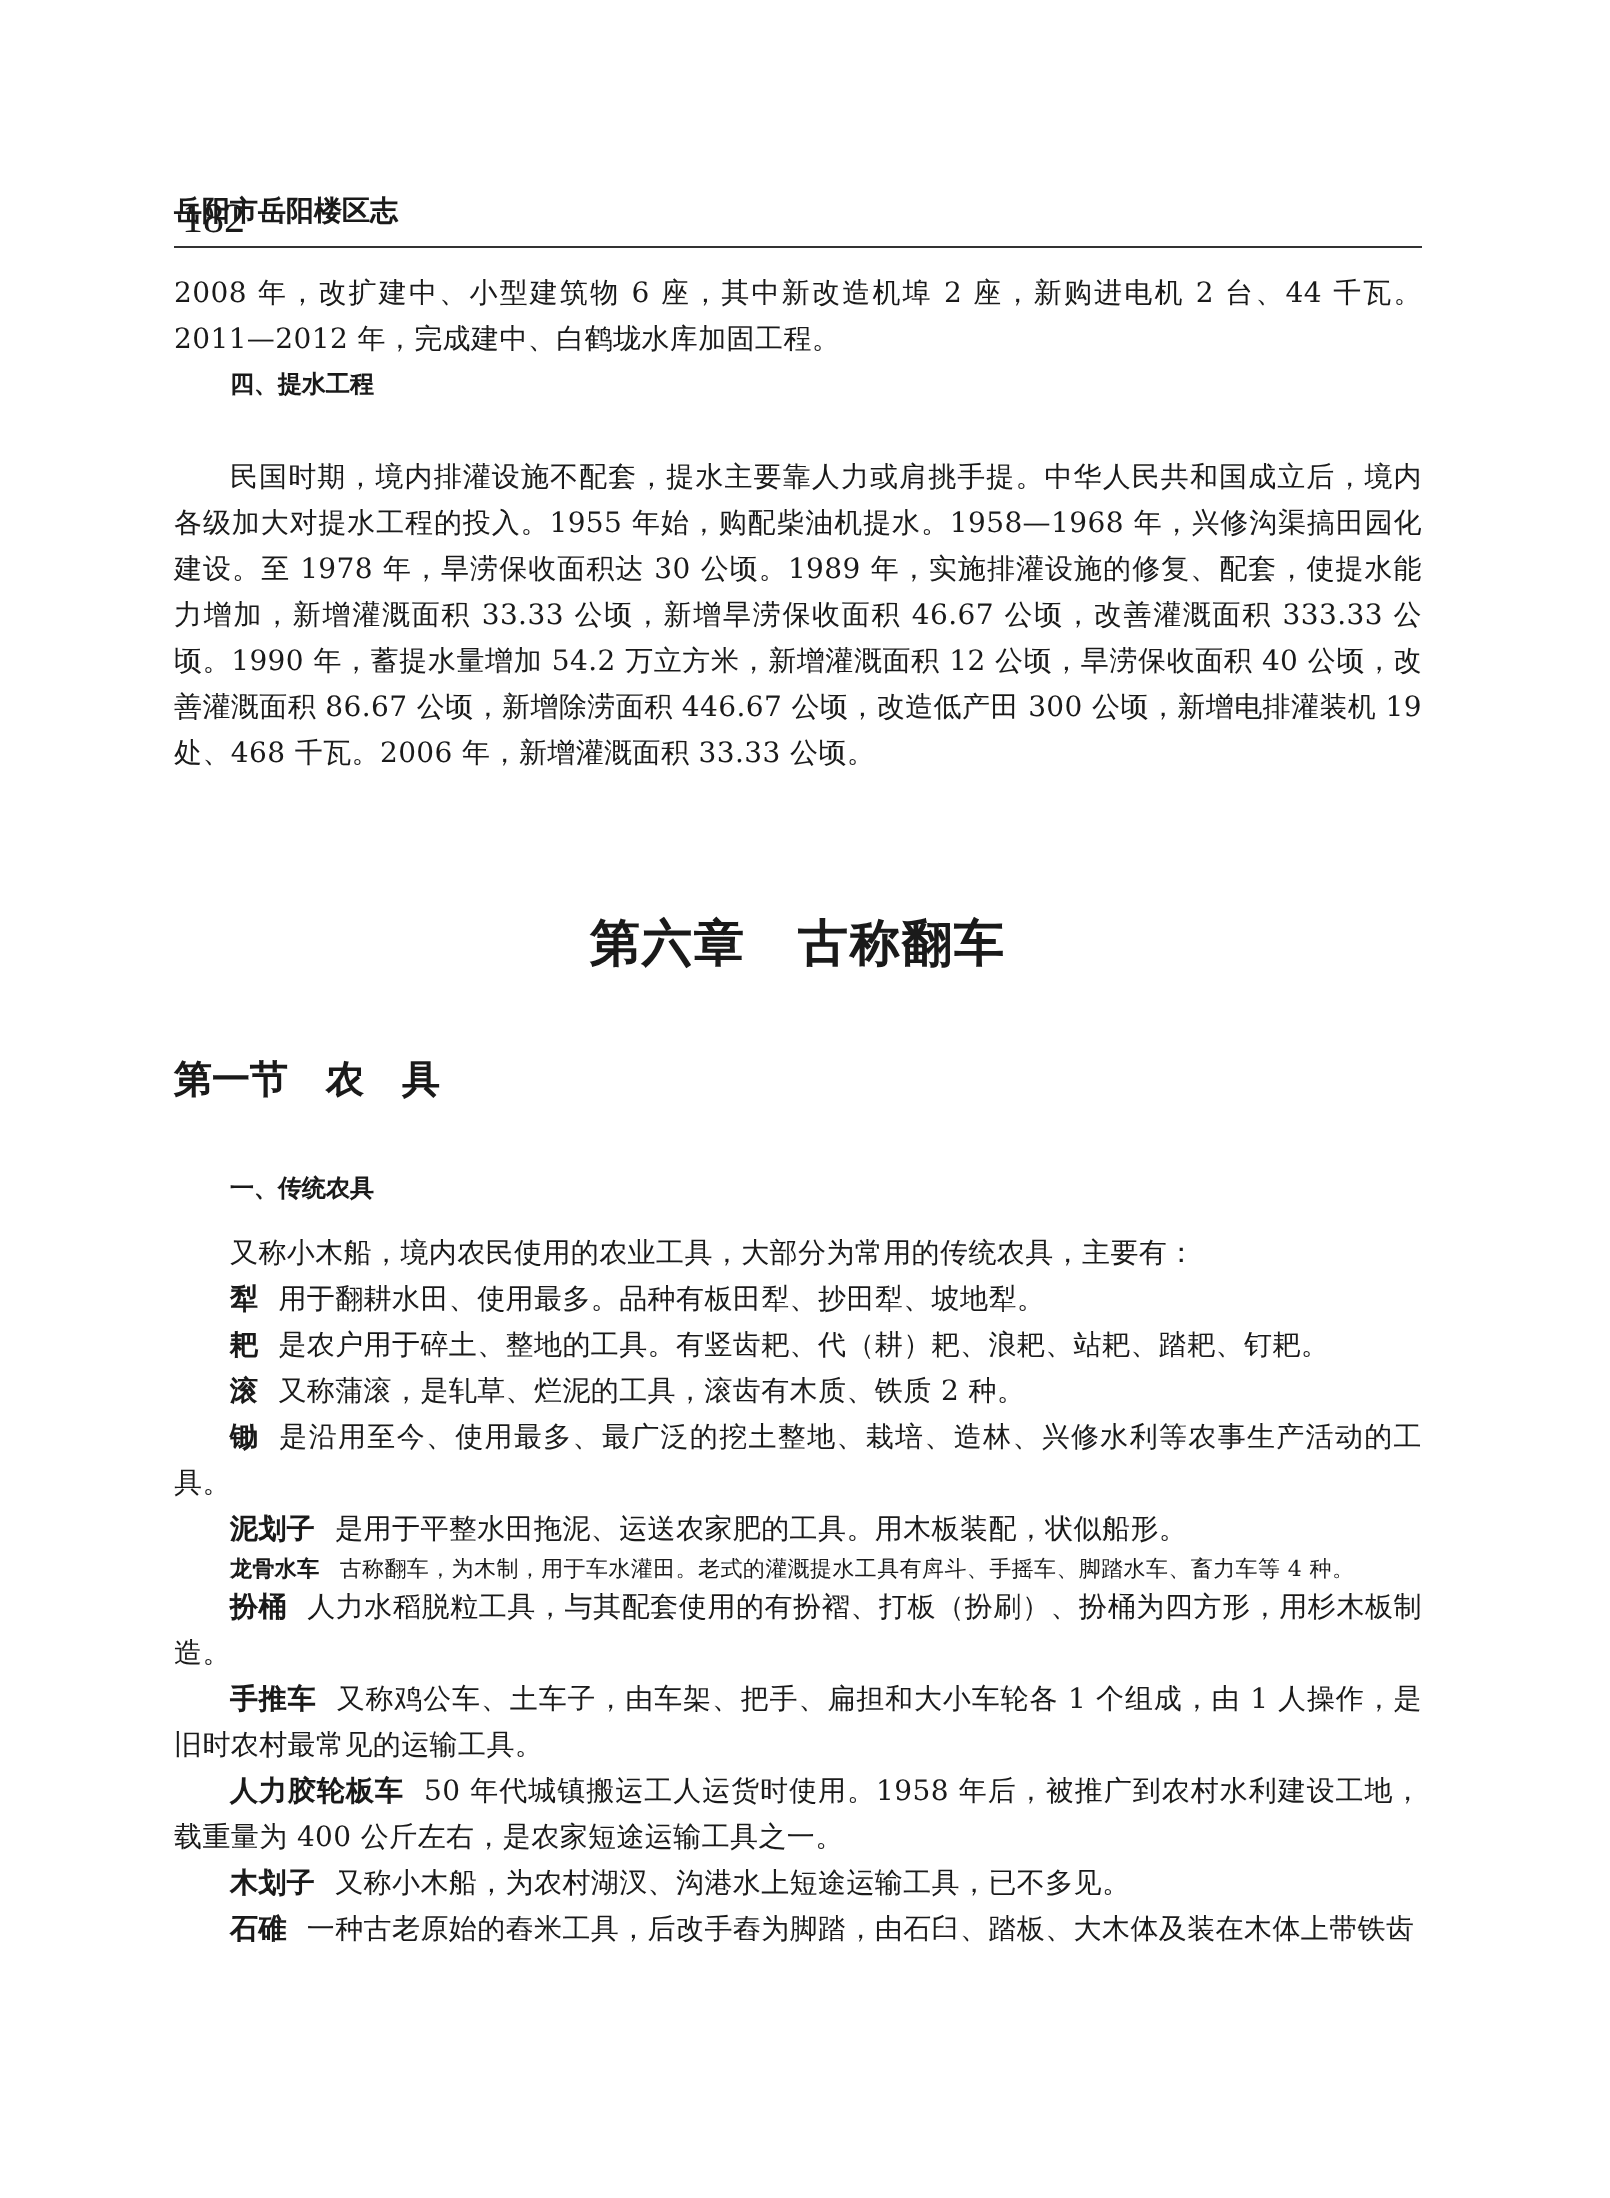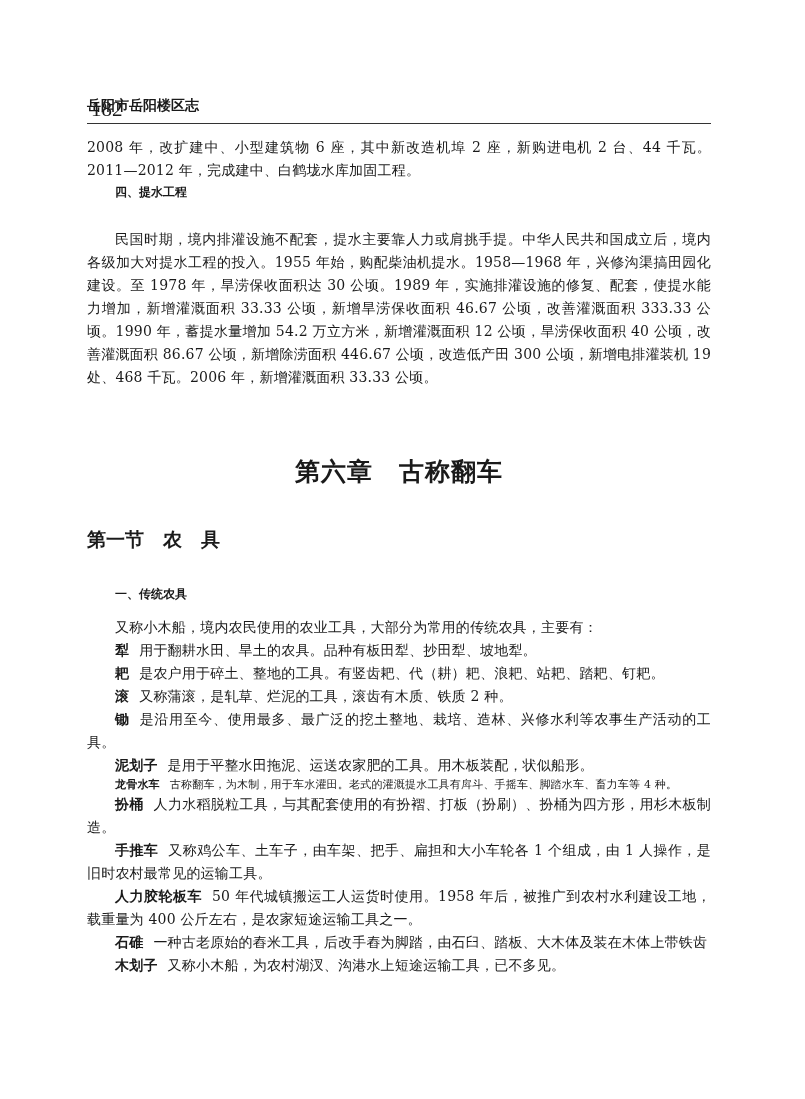"用于翻耕水田、旱土的农具。品种有板田犁、抄田犁、坡地犁。" span { text: 旱土的农具 -> 使用最多 }
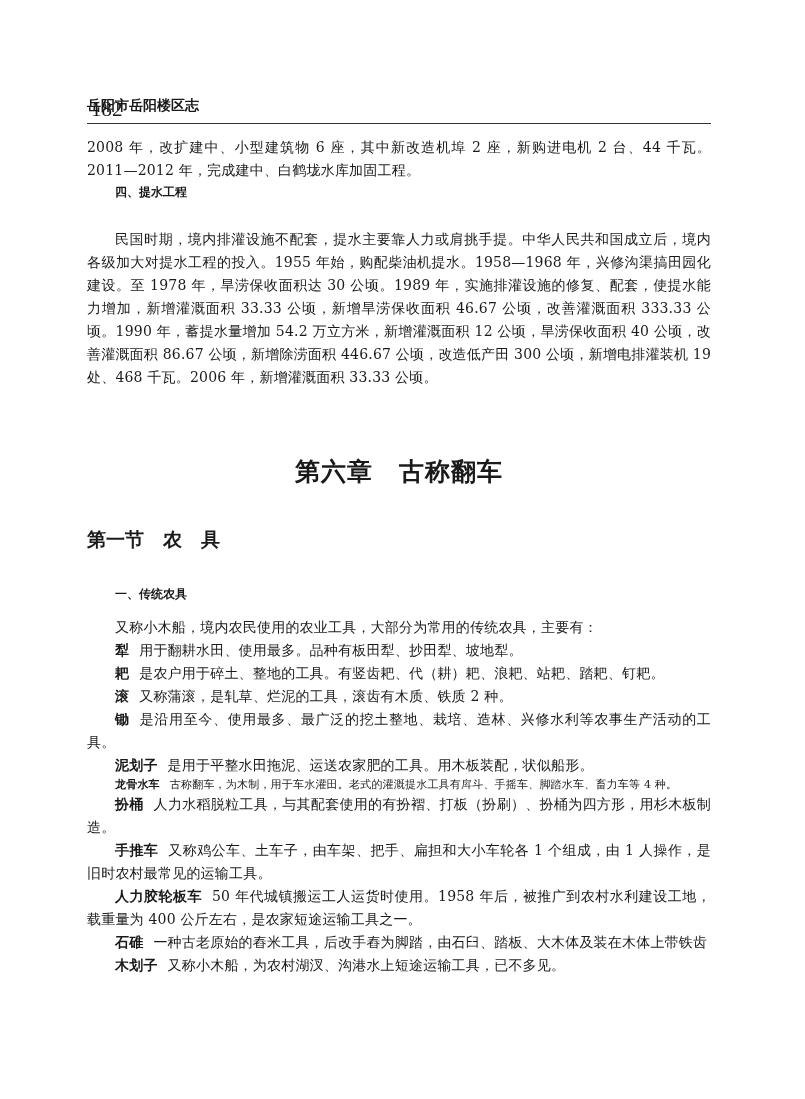"石碓" div { order: before "木划子 又称小木船，为农村湖汊、沟港水上短途运输工具，已不多见。" -> after "木划子 又称小木船，为农村湖汊、沟港水上短途运输工具，已不多见。" }
